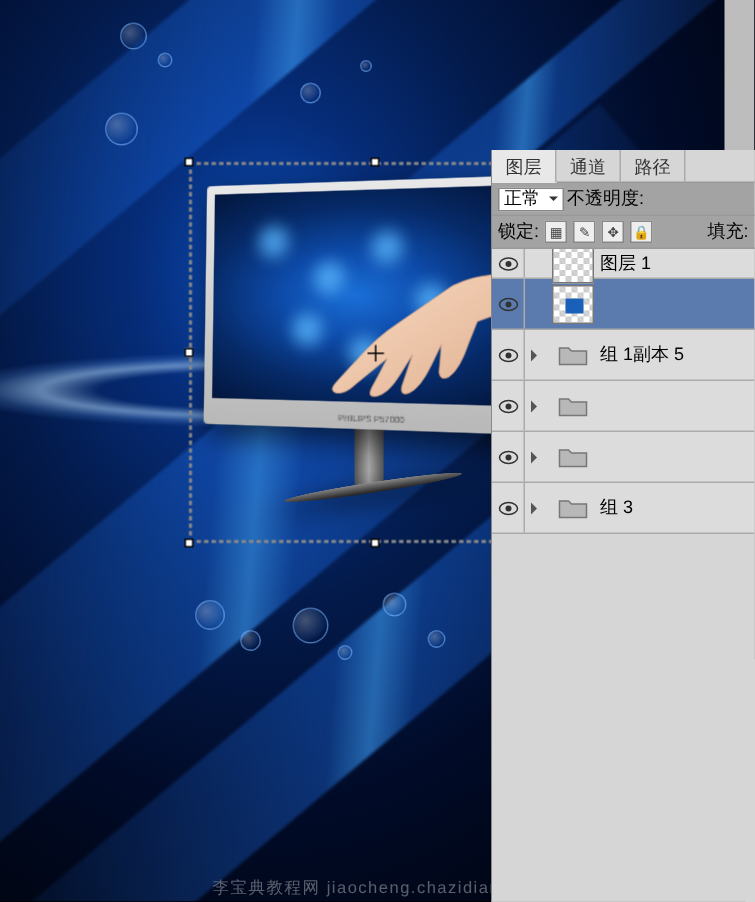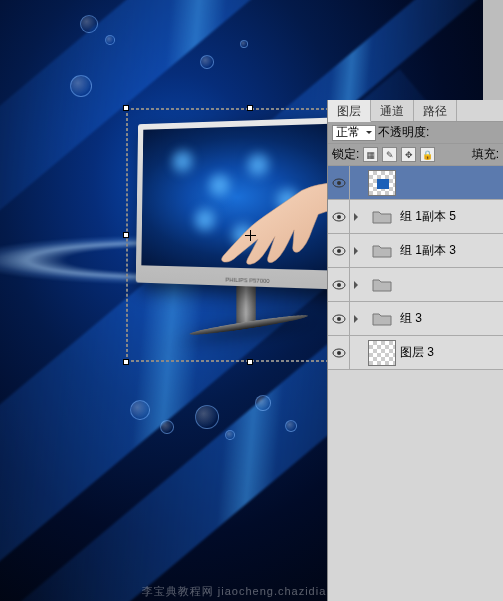"图层 1" div.layer { html: none -> <div> <div> <svg> <ellipse></ellipse> <circle></circle> </svg> </div> <div></div> <div></div> <span>图层 1</span> </div> }
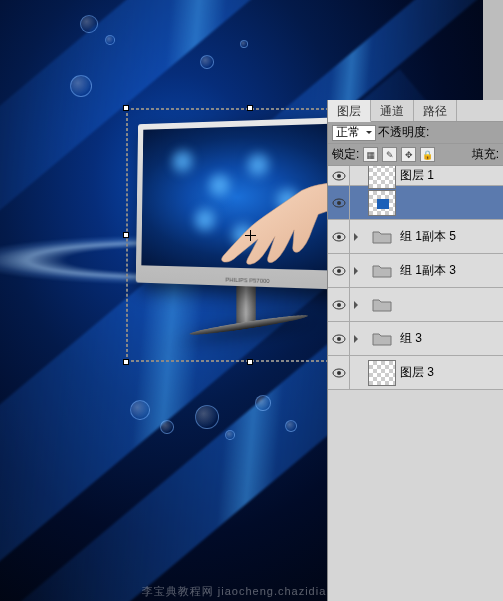"组 1副本 3" span.lname { html: <span>组 1副本 3</span> -> none }
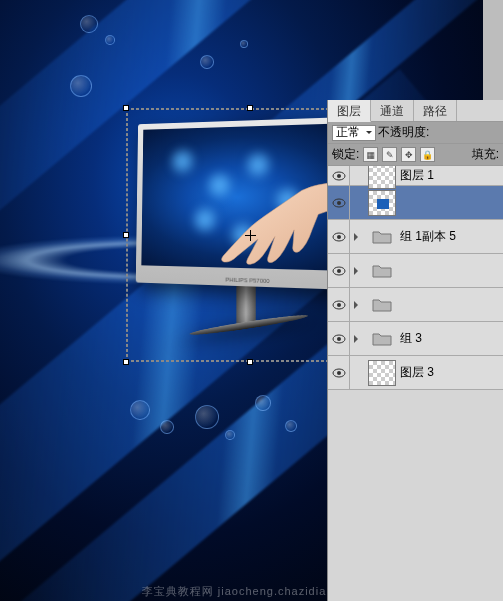"图层 3" div.layer { html: <div> <div> <svg> <ellipse></ellipse> <circle></circle> </svg> </div> <div></div> <div></div> <span>图层 3</span> </div> -> none }
